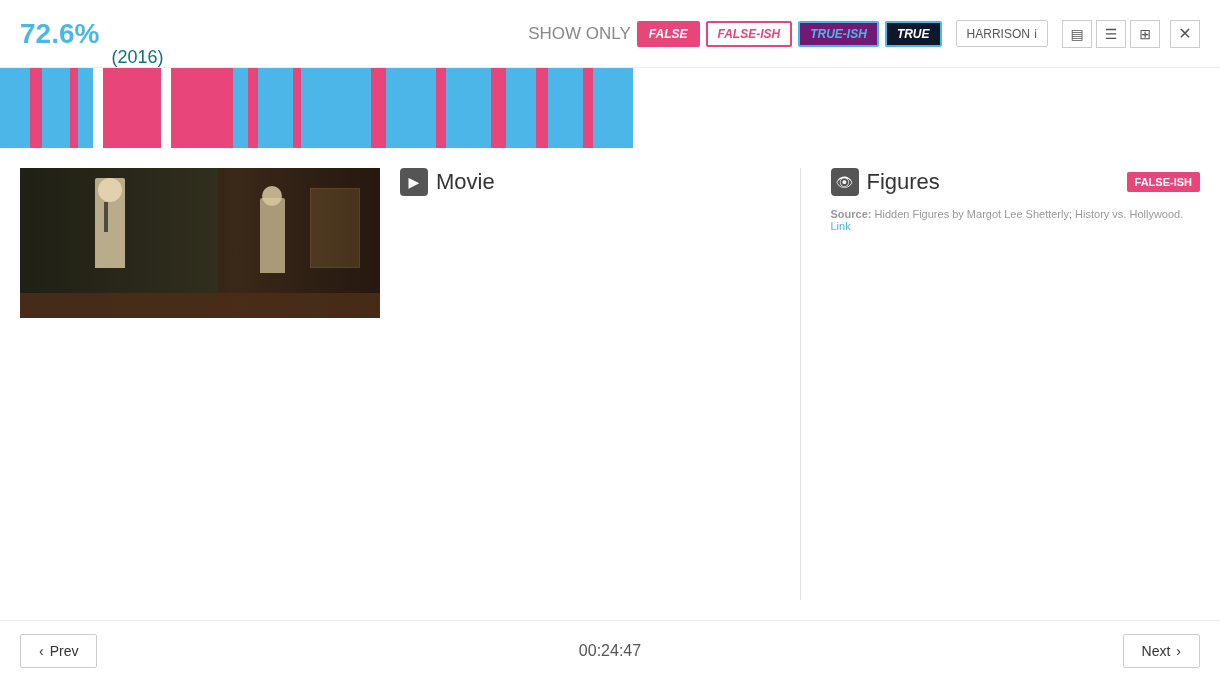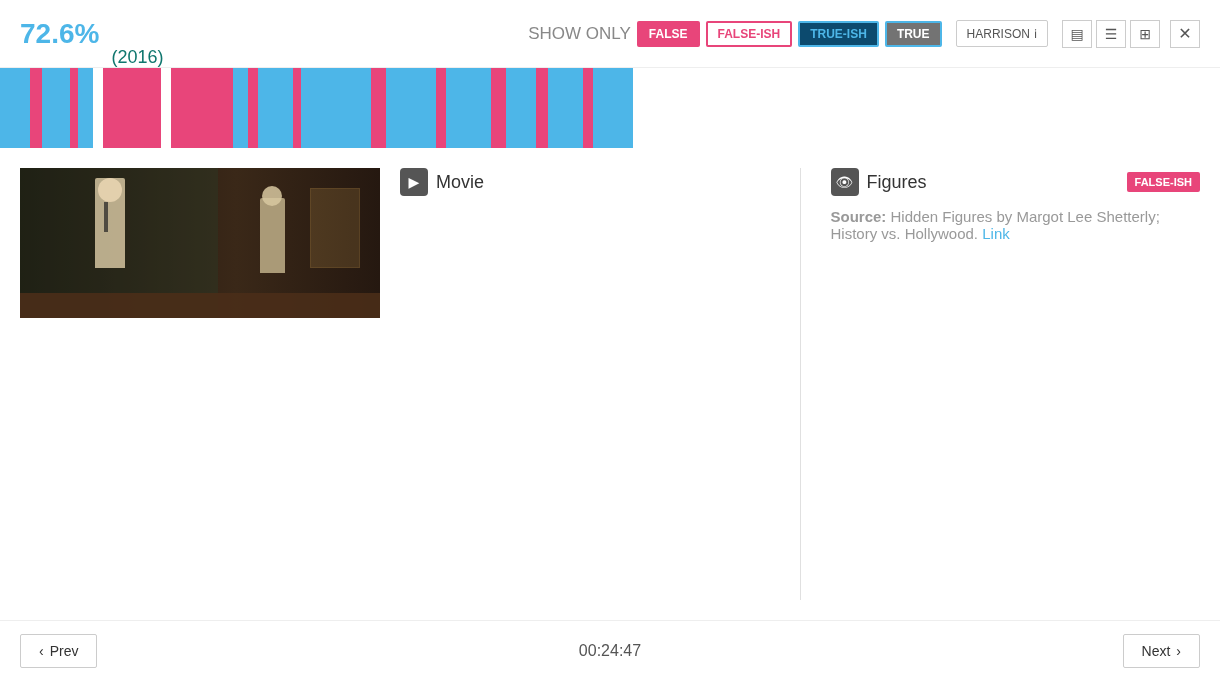"FALSE" .filter-btn { font-style: none -> italic }
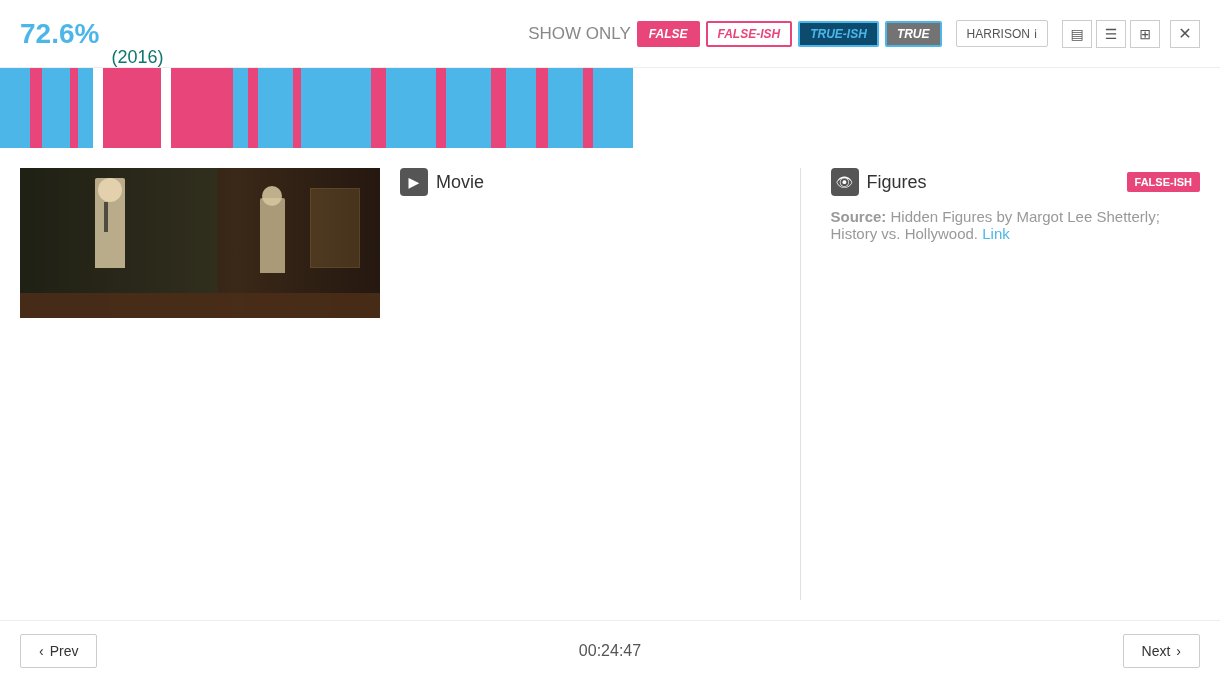"TRUE-ISH" .filter-btn.true-ish { background: #0c4a6e -> #701a75 }
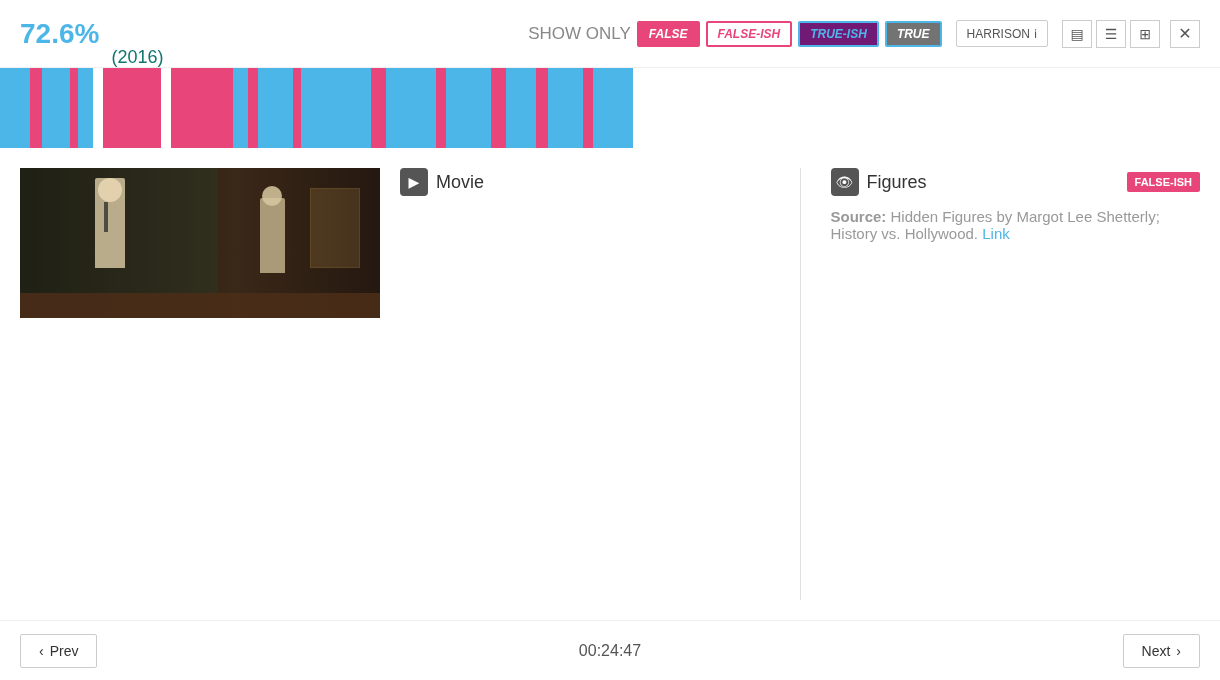"TRUE" .filter-btn.true-btn { background: #737373 -> #0f172a }
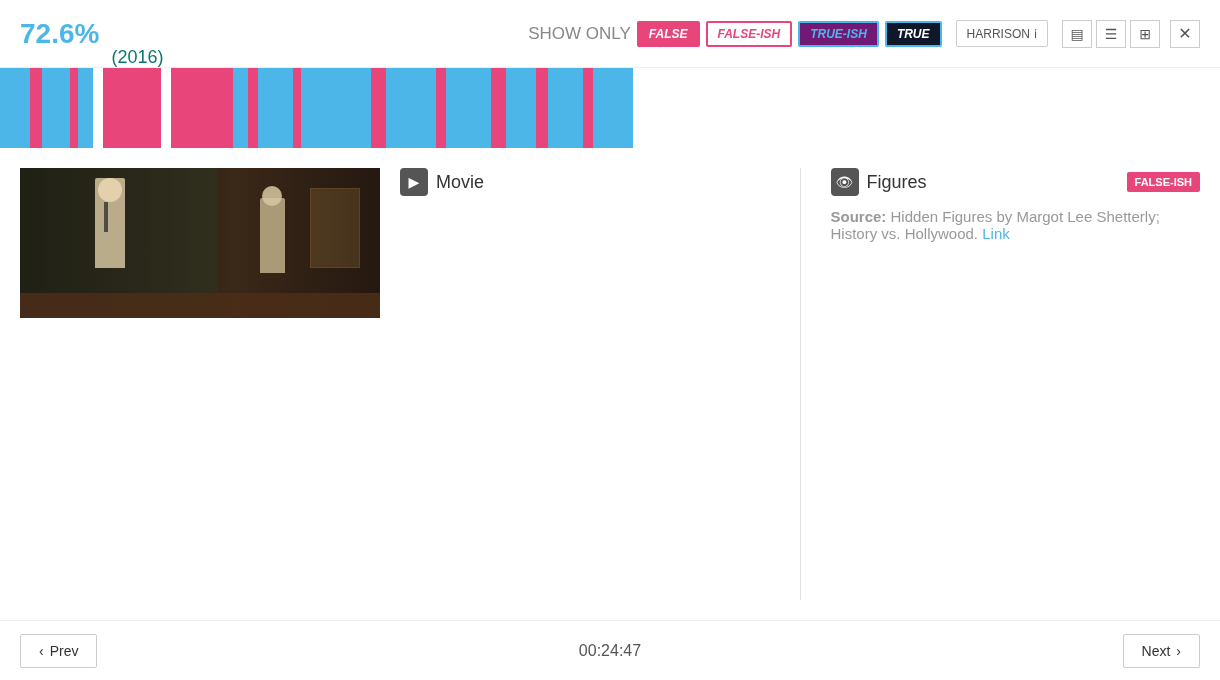"Movie" .panel-title { font-size: 18px -> 22px }
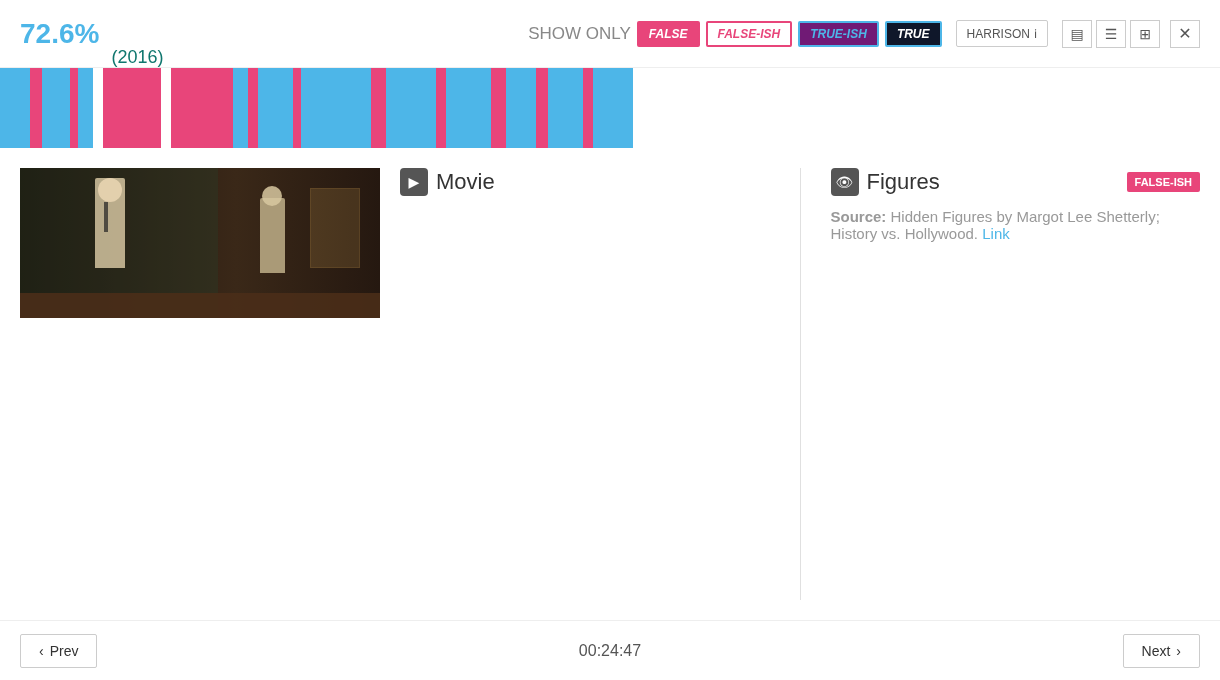"Source: Hidden Figures by Margot" .panel-source { font-size: 15px -> 11px }
